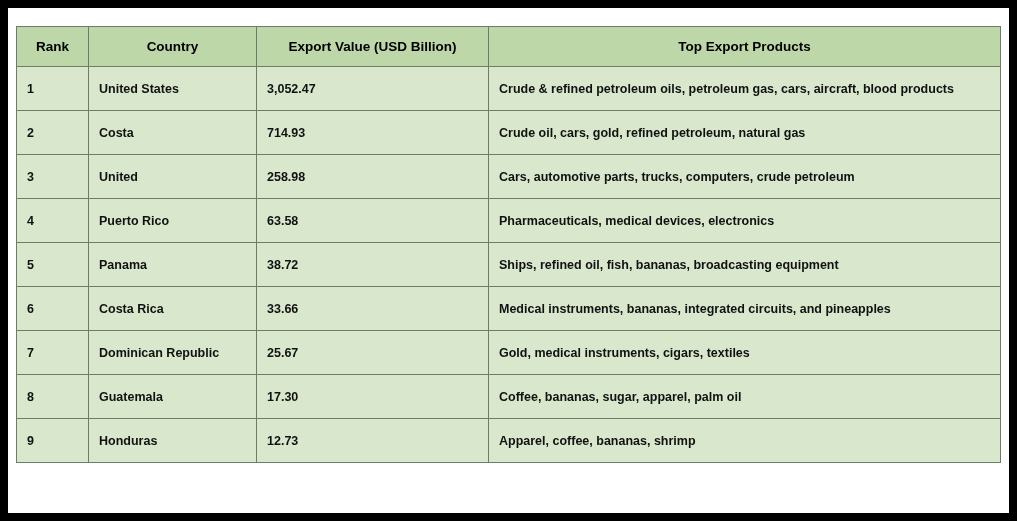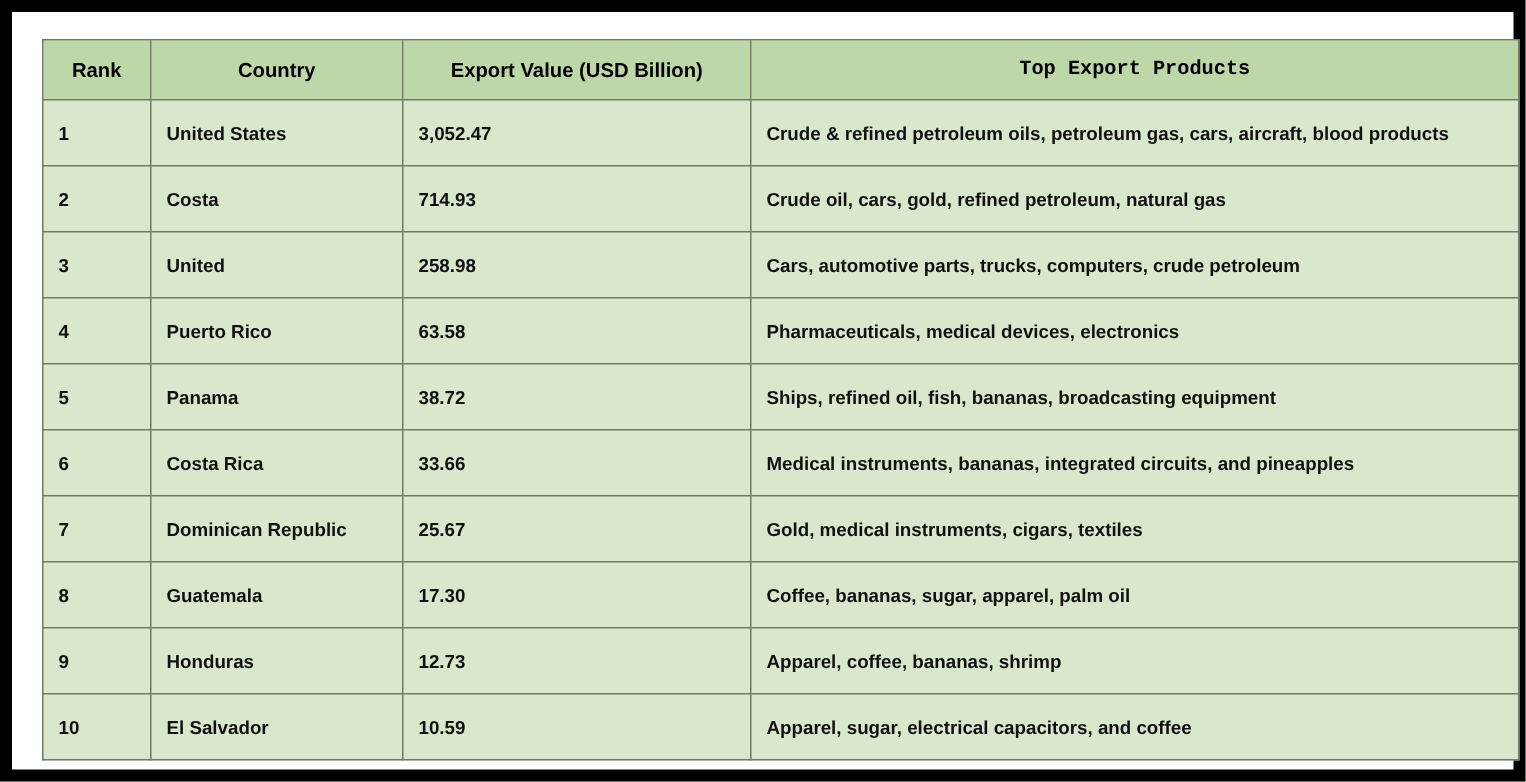"Rank" .table-wrap { left: 20px -> 8px }
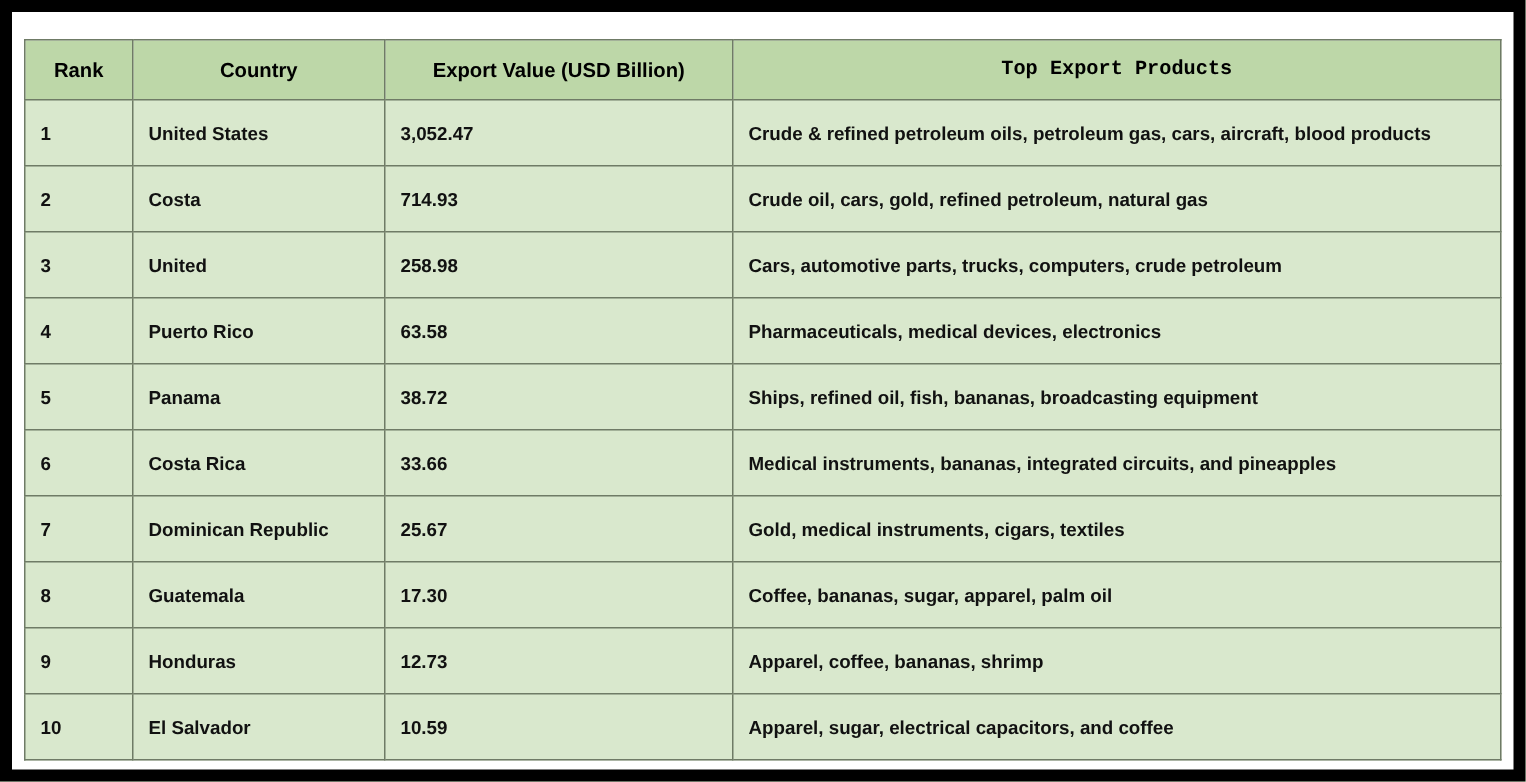"Top Export Products" thead th.col-products { font-family: Liberation Mono, monospace -> none }
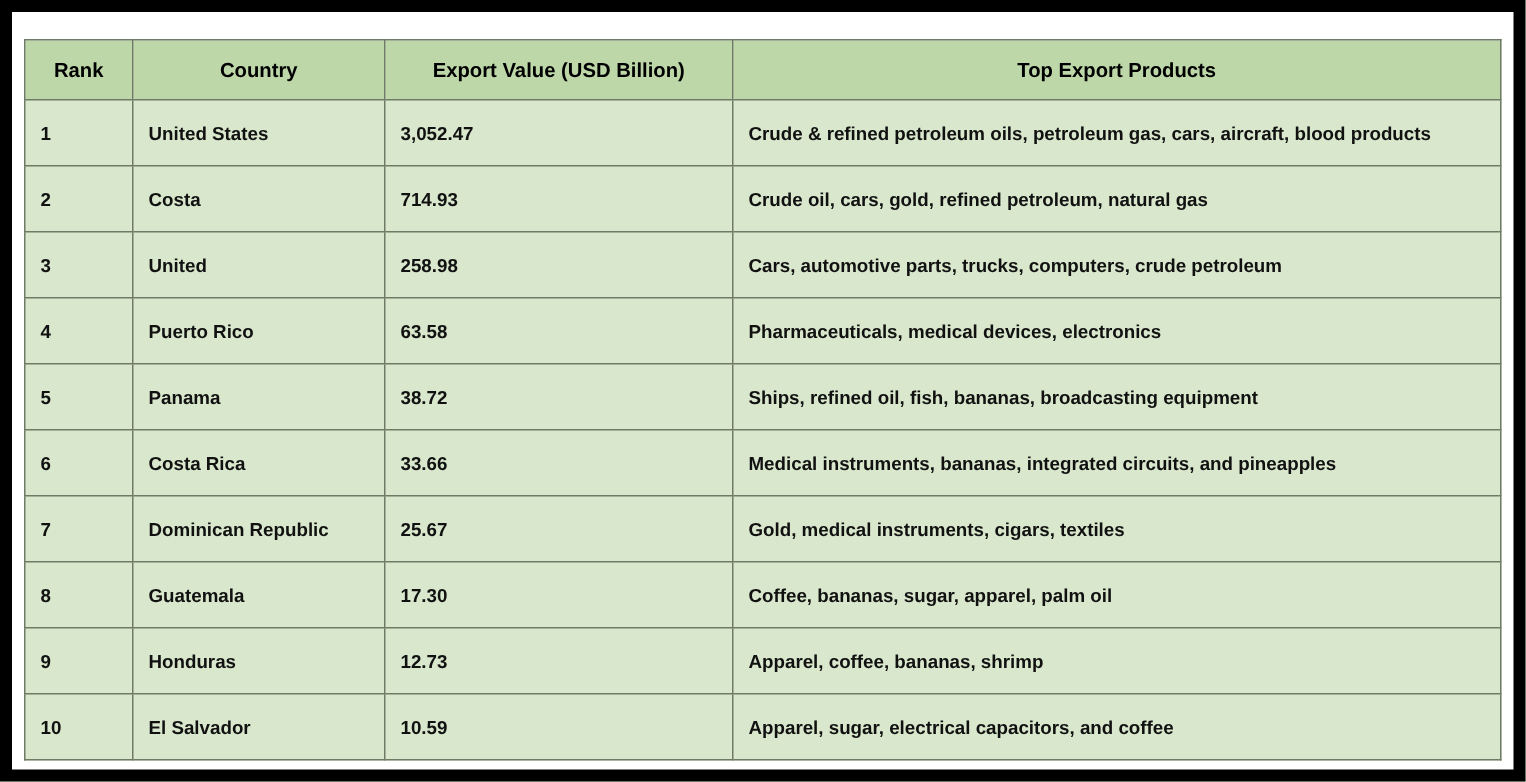"10" tr { html: <tr> <td>10</td> <td>El Salvador</td> <td>10.59</td> <td>Apparel, sugar, electrical capacitors, and coffee</td> </tr> -> none }
